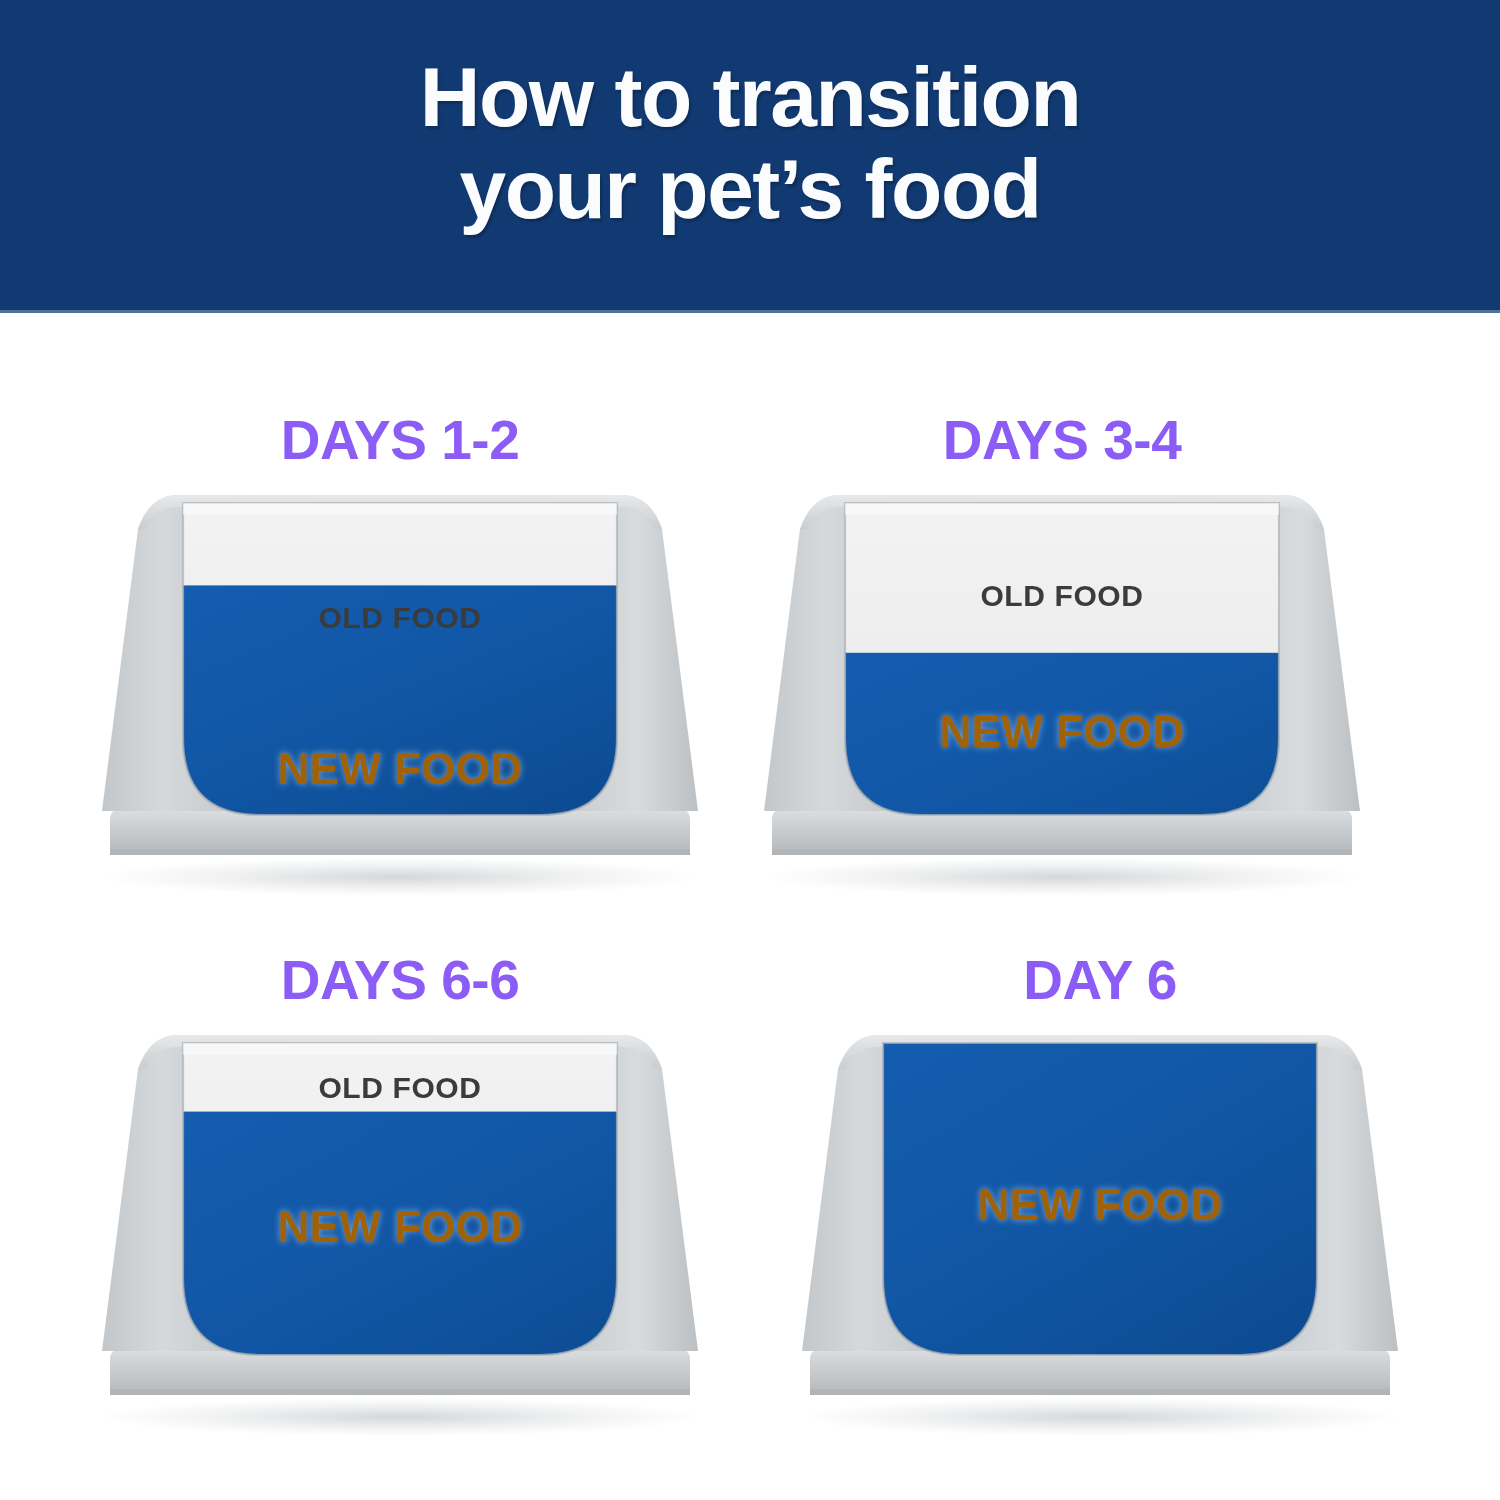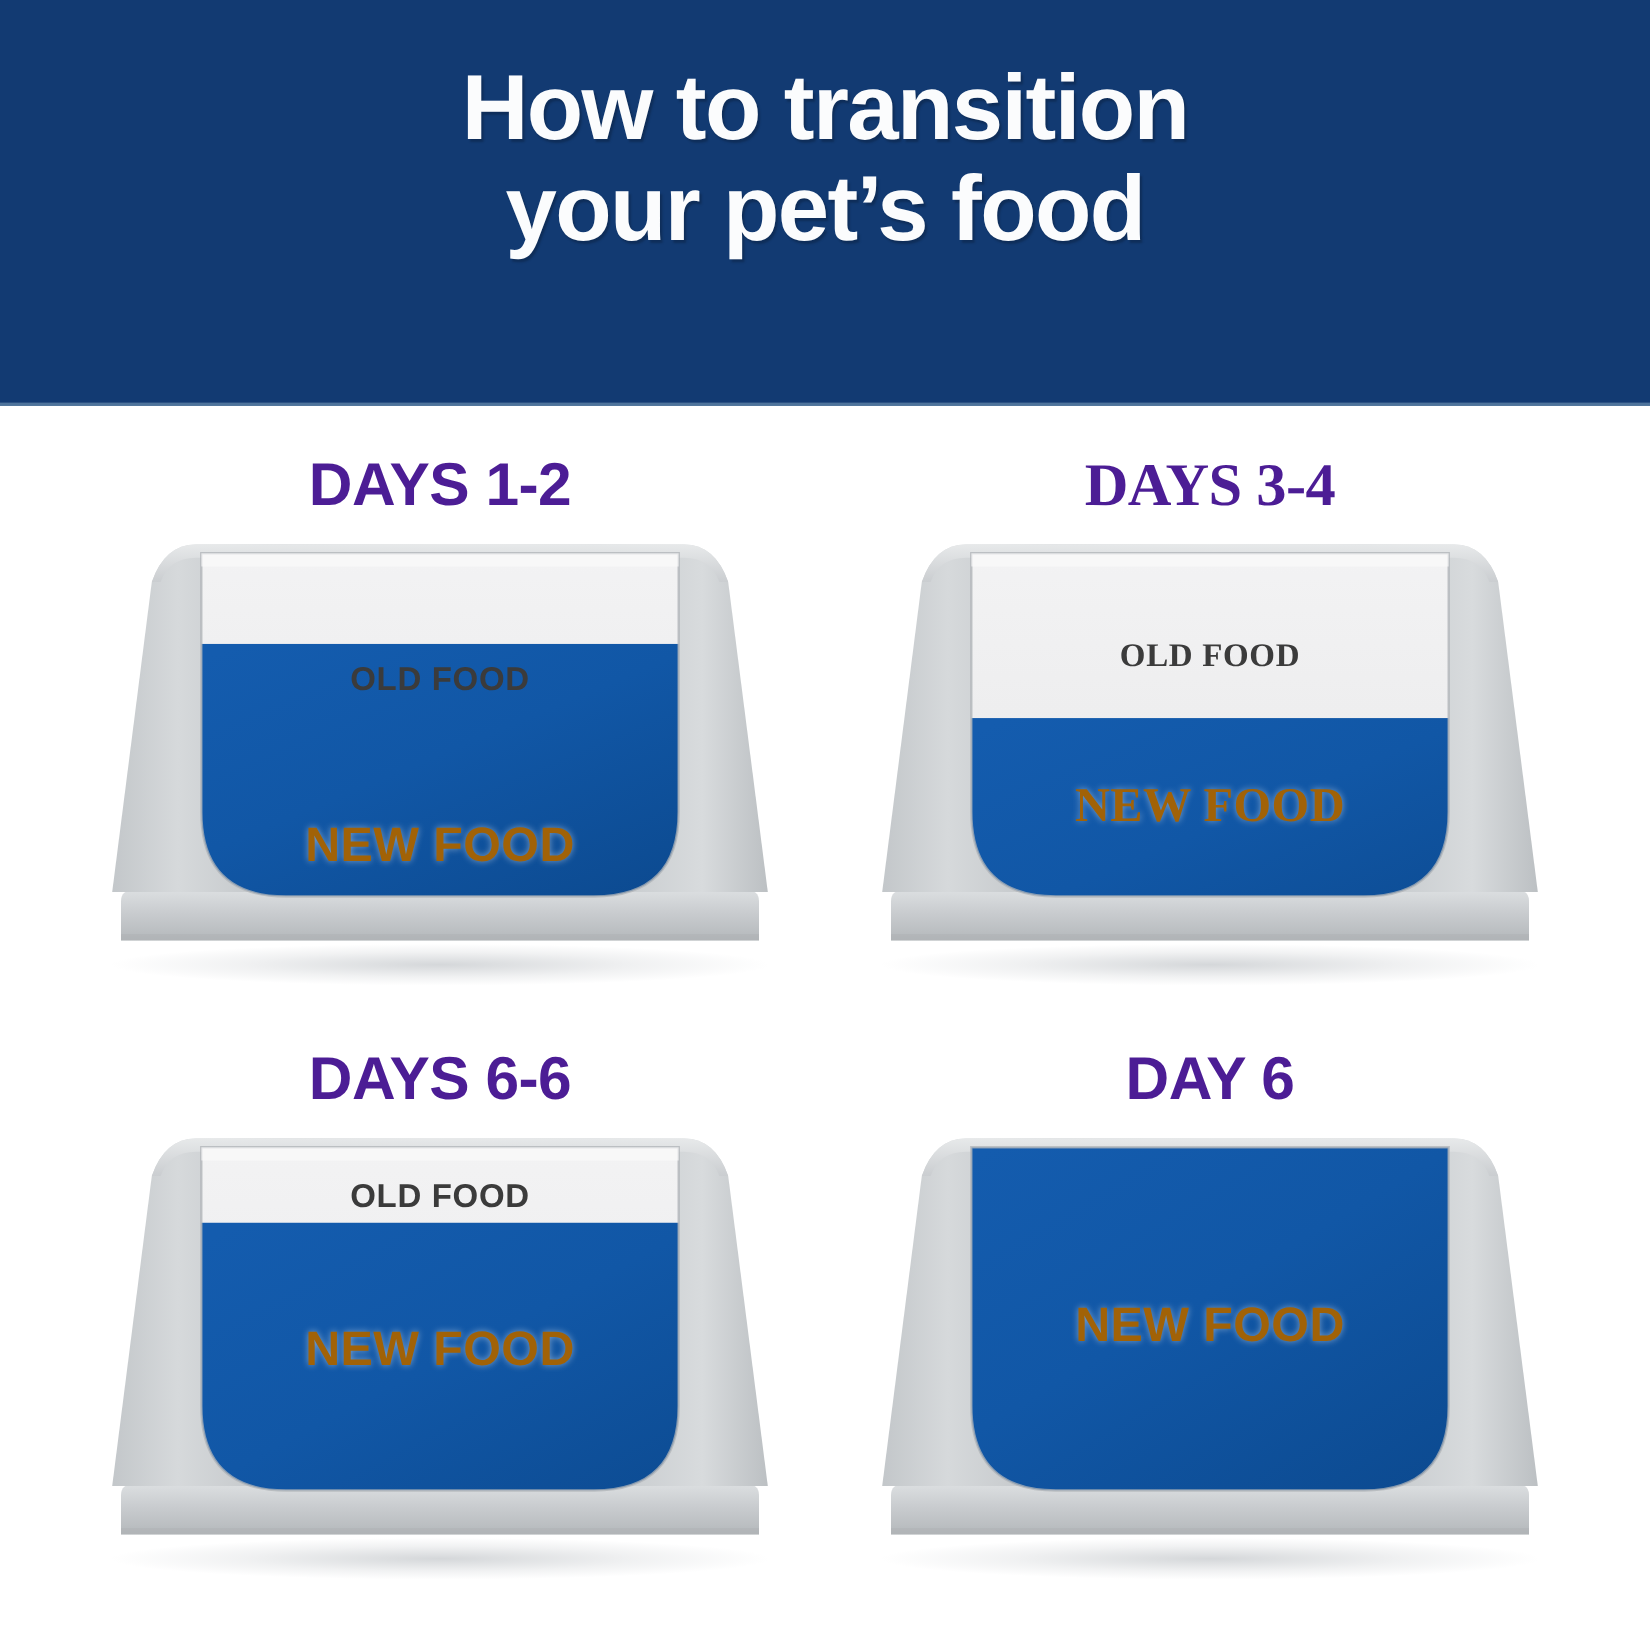"How to transition" #header { height: 369px -> 313px }
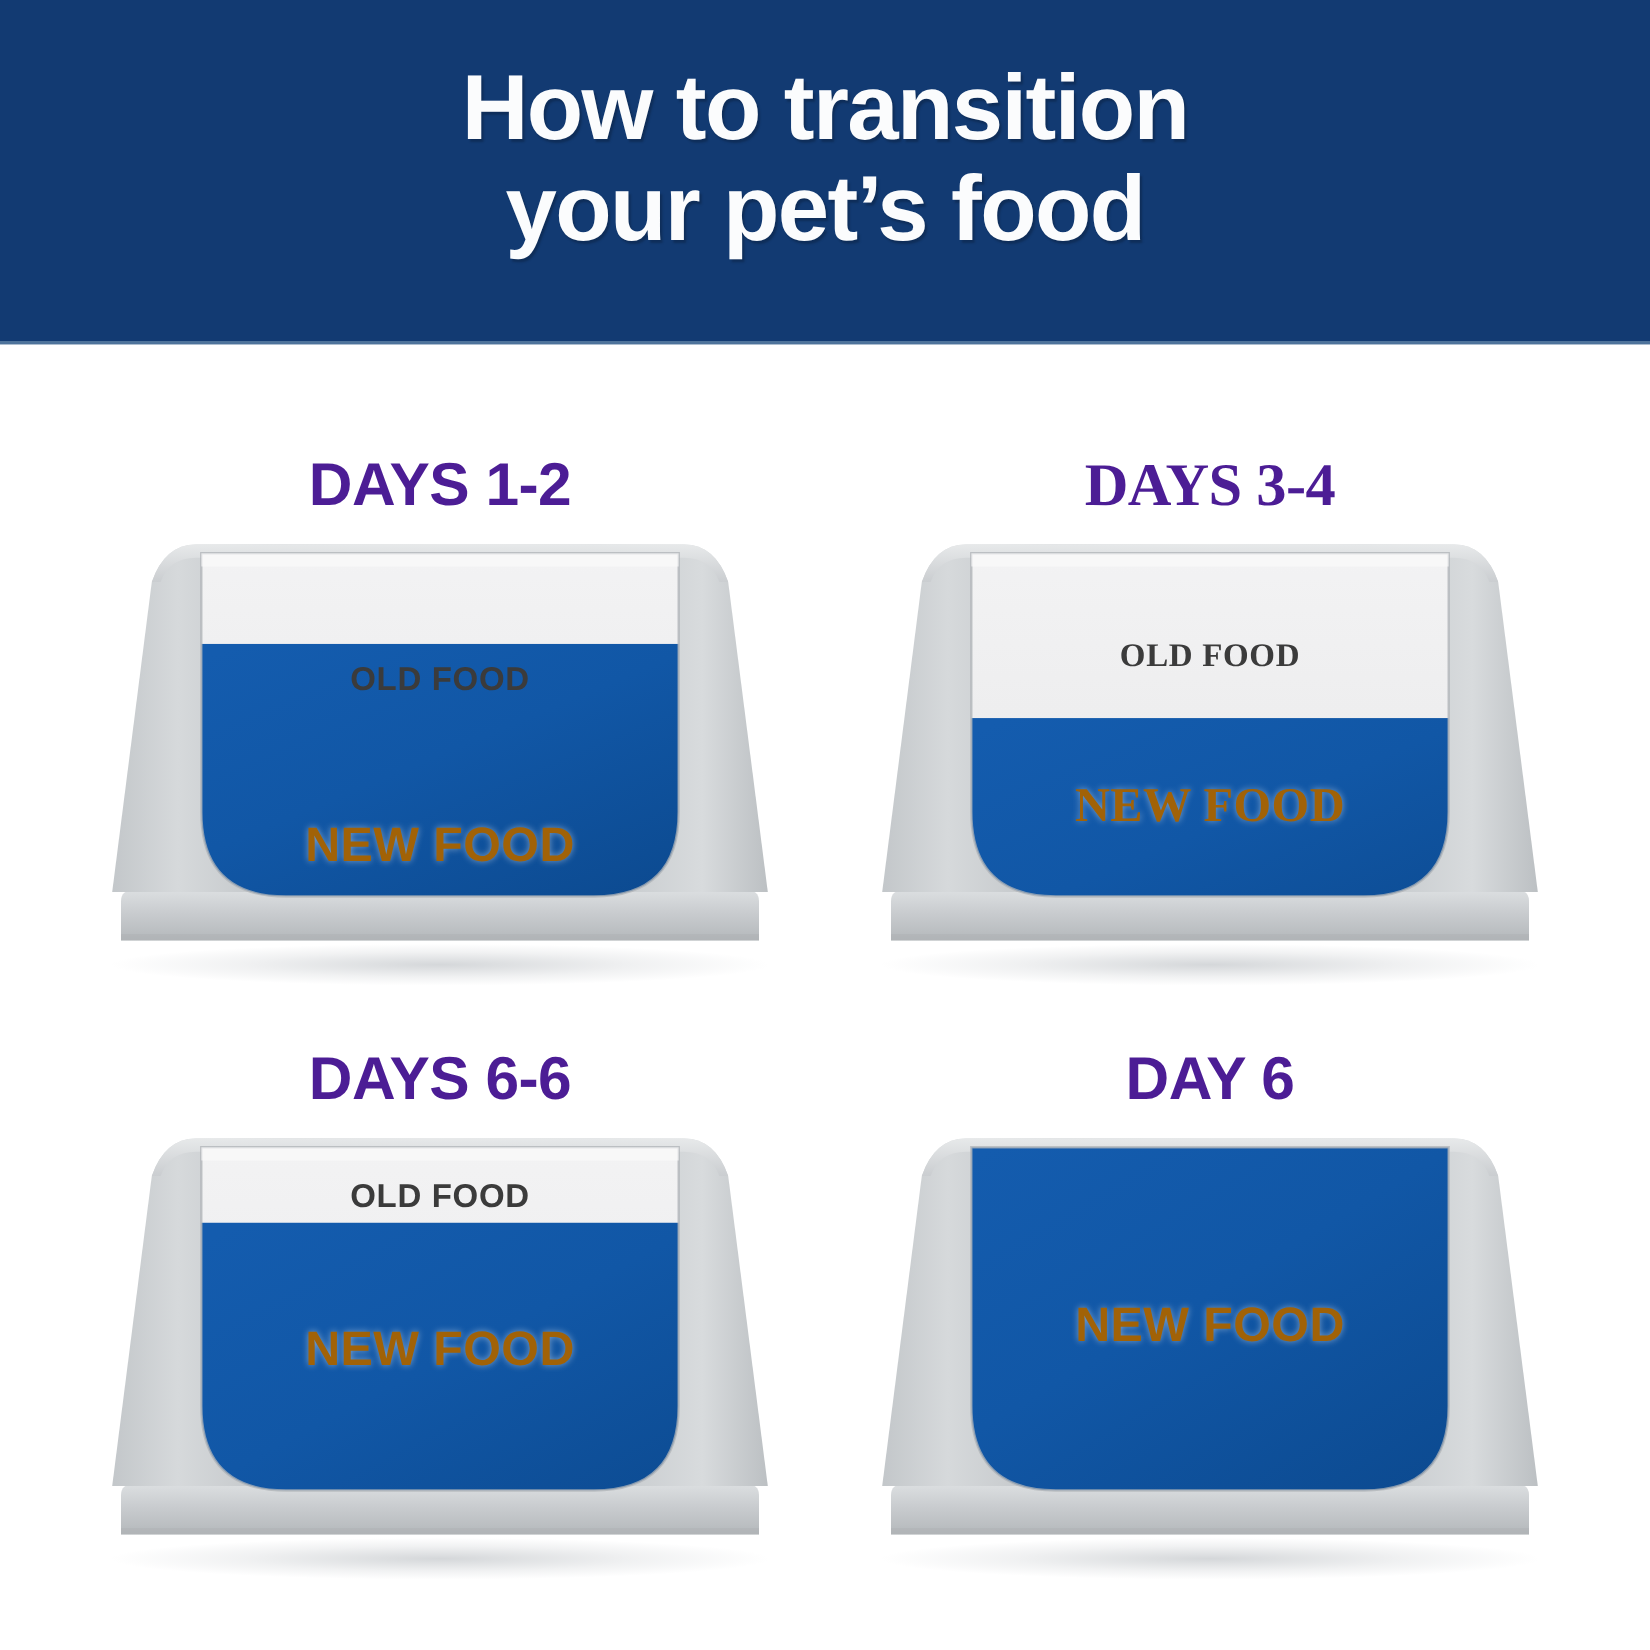"DAYS 1-2" .stage-label { color: #4c1d95 -> #8b5cf6 }
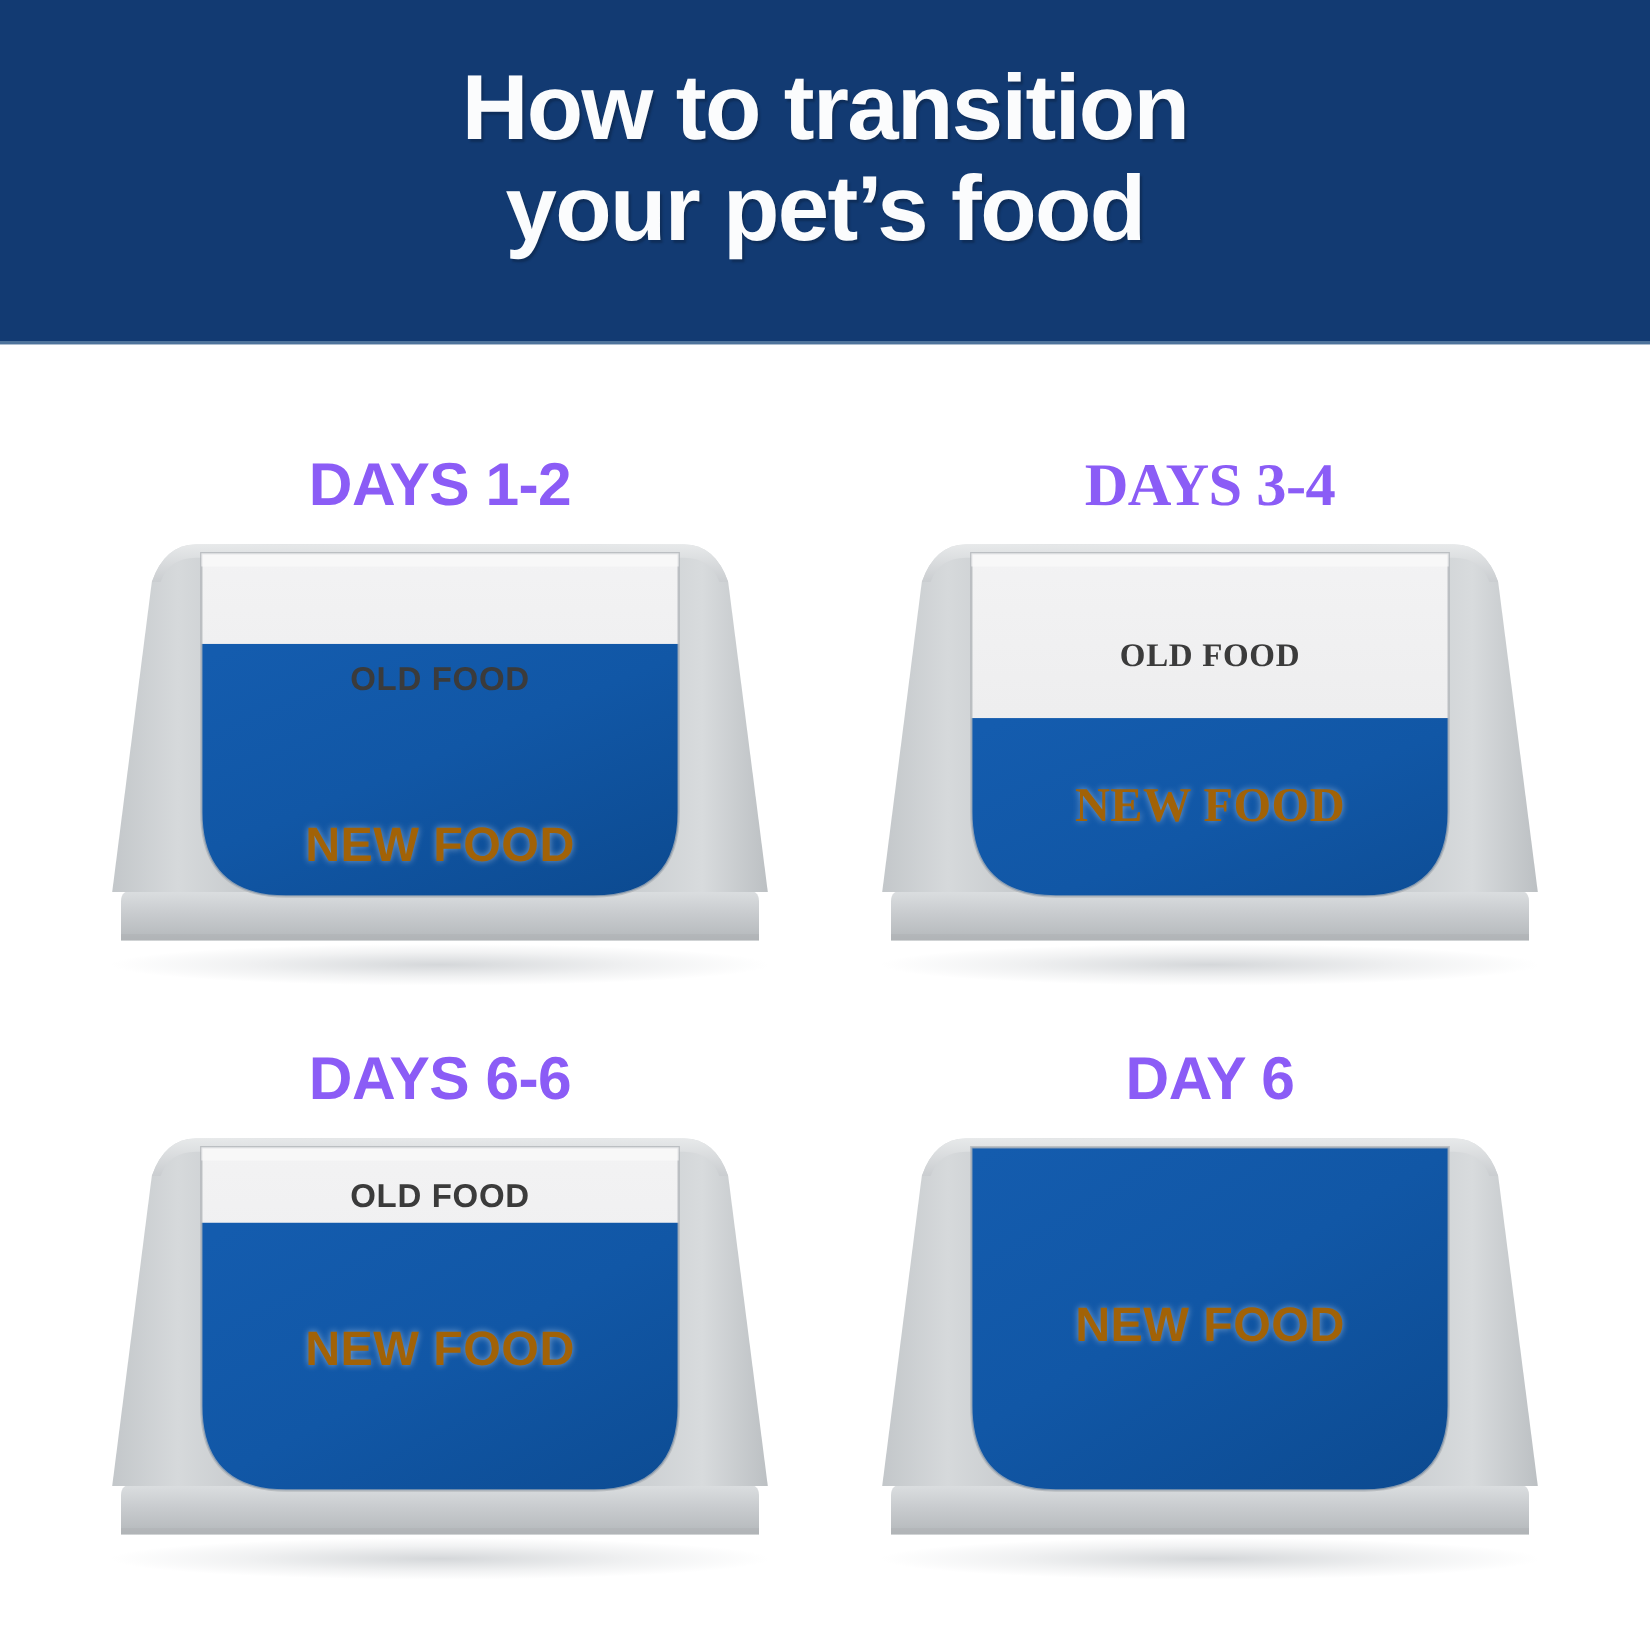"DAYS 3-4" .cell.c1 { font-family: Liberation Serif, serif -> none; left: 750px -> 712px }
